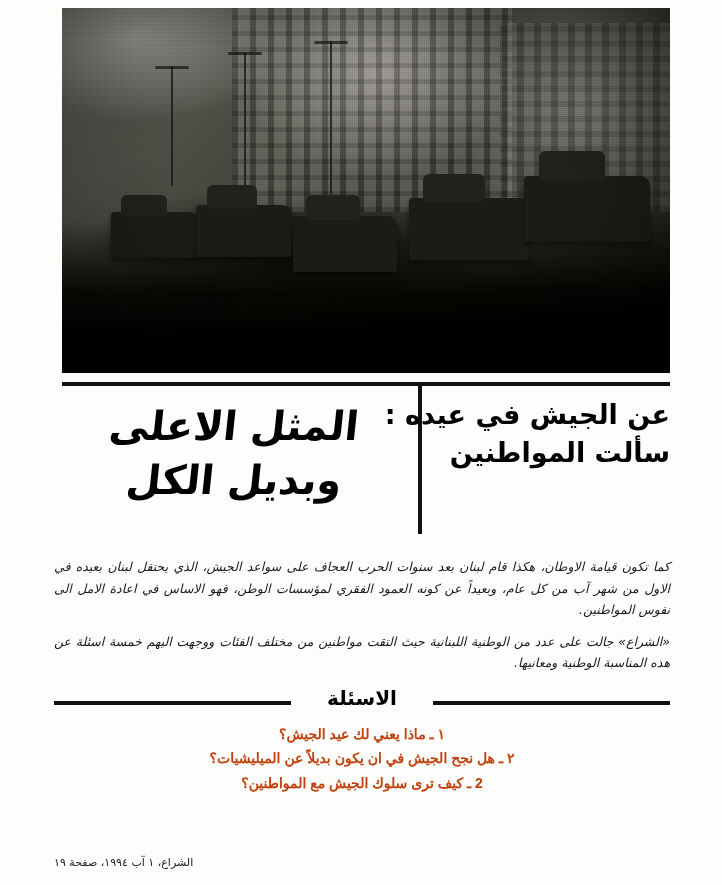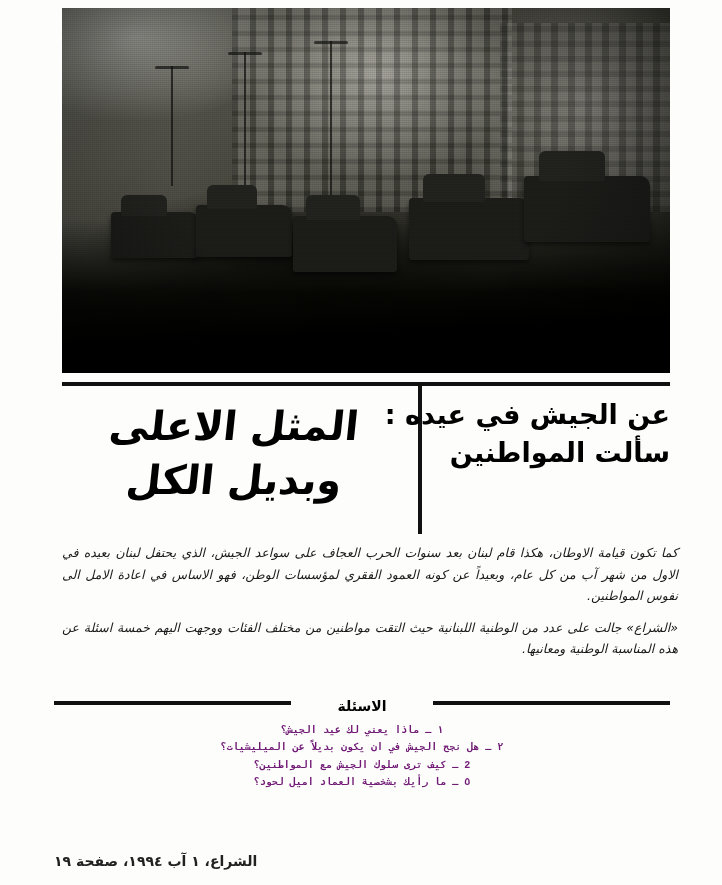"كما تكون قيامة الاوطان، هكذا" .body-copy { margin-left: 8px -> none; top: 542px -> 556px }
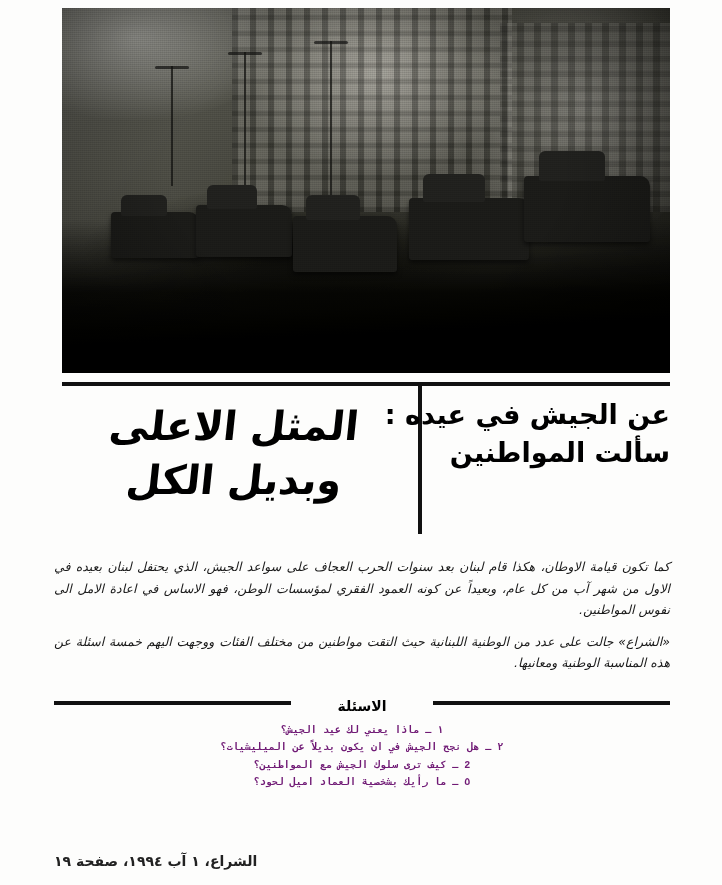"الاسئلة" .qh-title { font-size: 14px -> 20px; margin: 12px auto -> 0 auto }
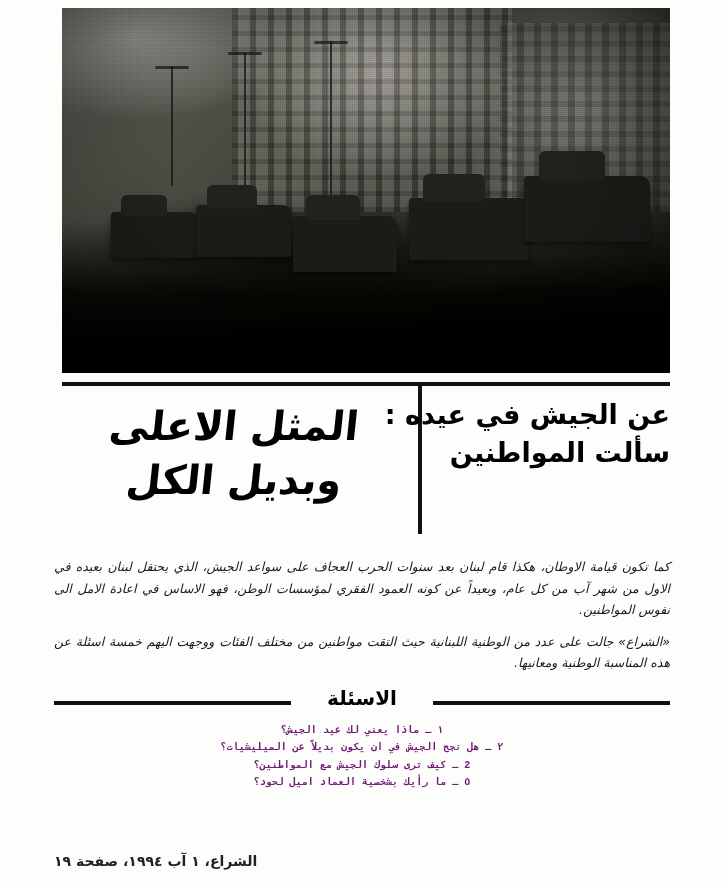"١ ـ ماذا يعني لك" .questions-list .q { color: #701a75 -> #c2410c; font-family: Liberation Mono, monospace -> Liberation Sans, sans-serif; font-size: 10px -> 14px }
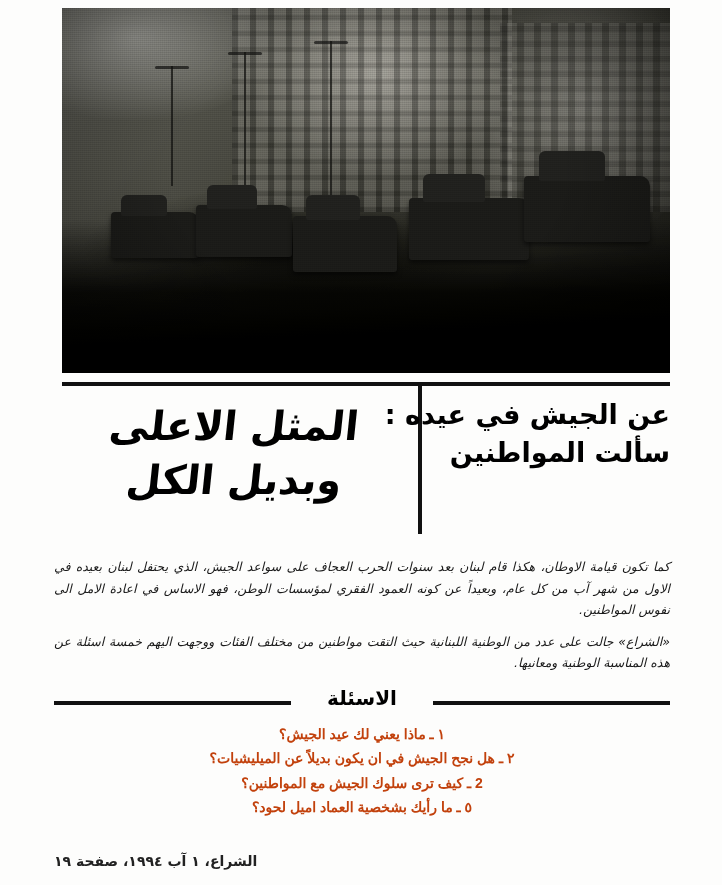"٥ ـ ما رأيك بشخصية" div.q { html: <div>٥ ـ ما رأيك بشخصية العماد اميل لحود؟</div> -> none }
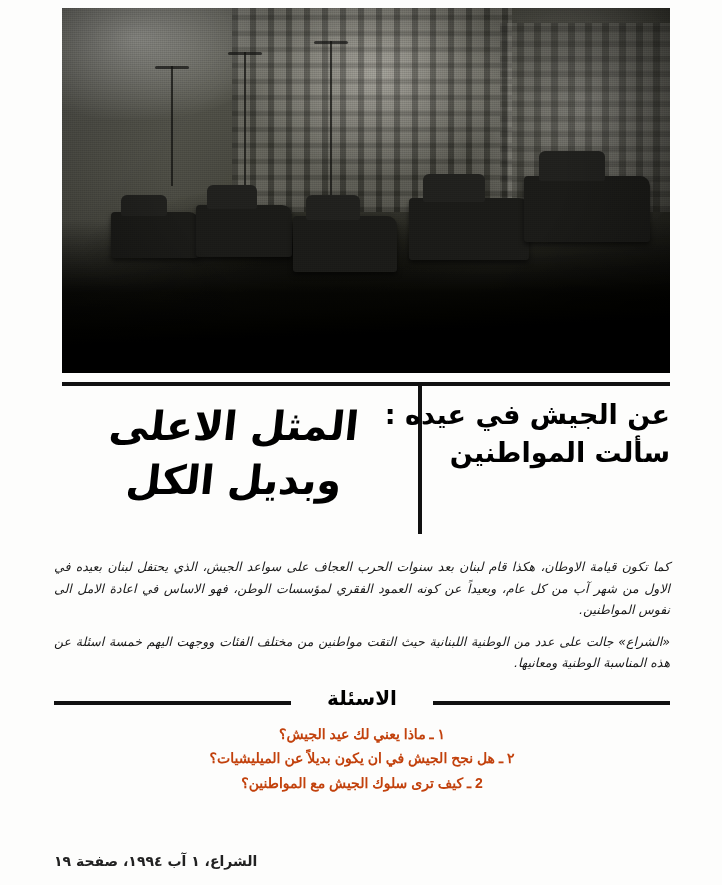"الشراع، ١ آب ١٩٩٤، صفحة" .footer .caption { font-size: 14px -> 11px; font-weight: bold -> none }
